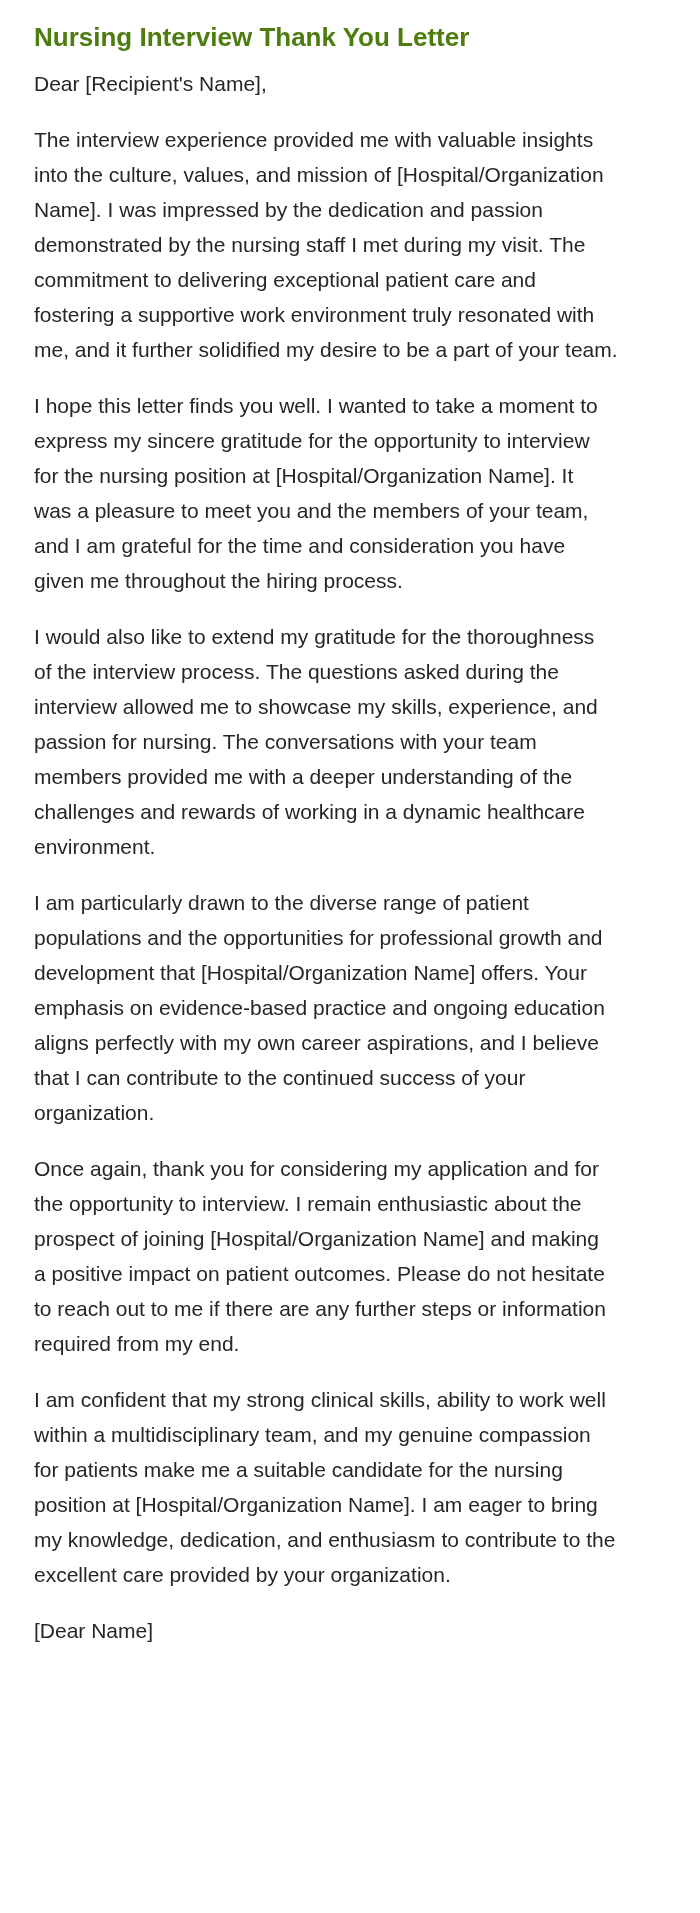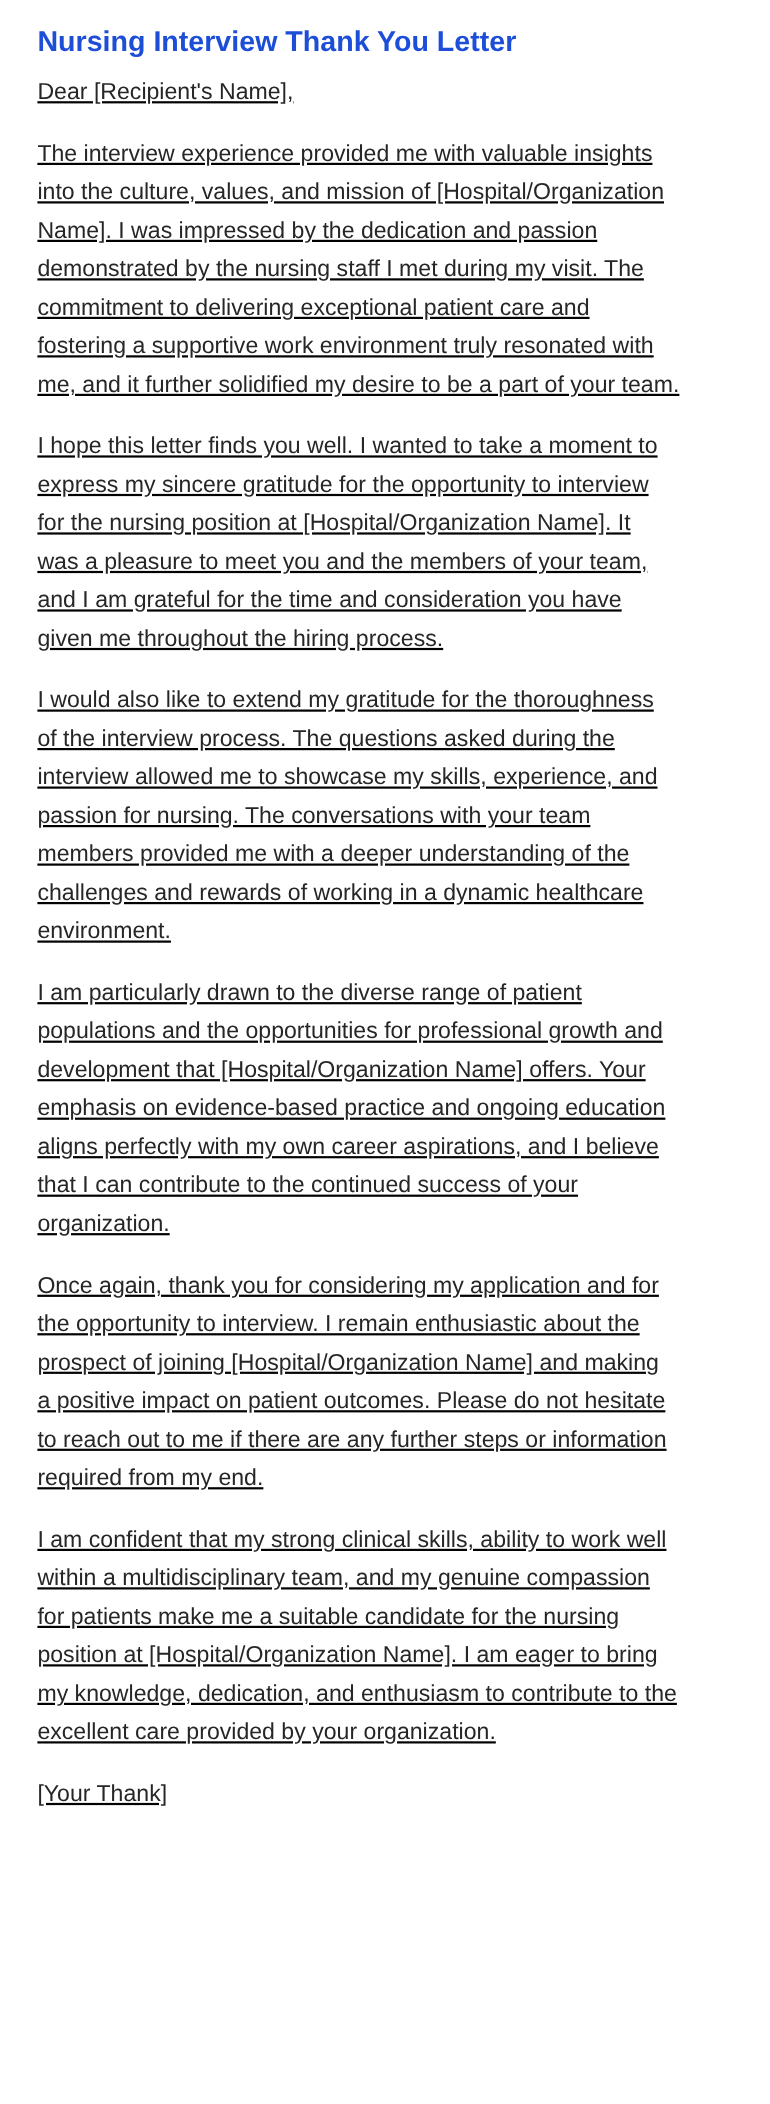"Nursing Interview Thank You Letter" .letter-title { color: #1d4ed8 -> #4d7c0f }
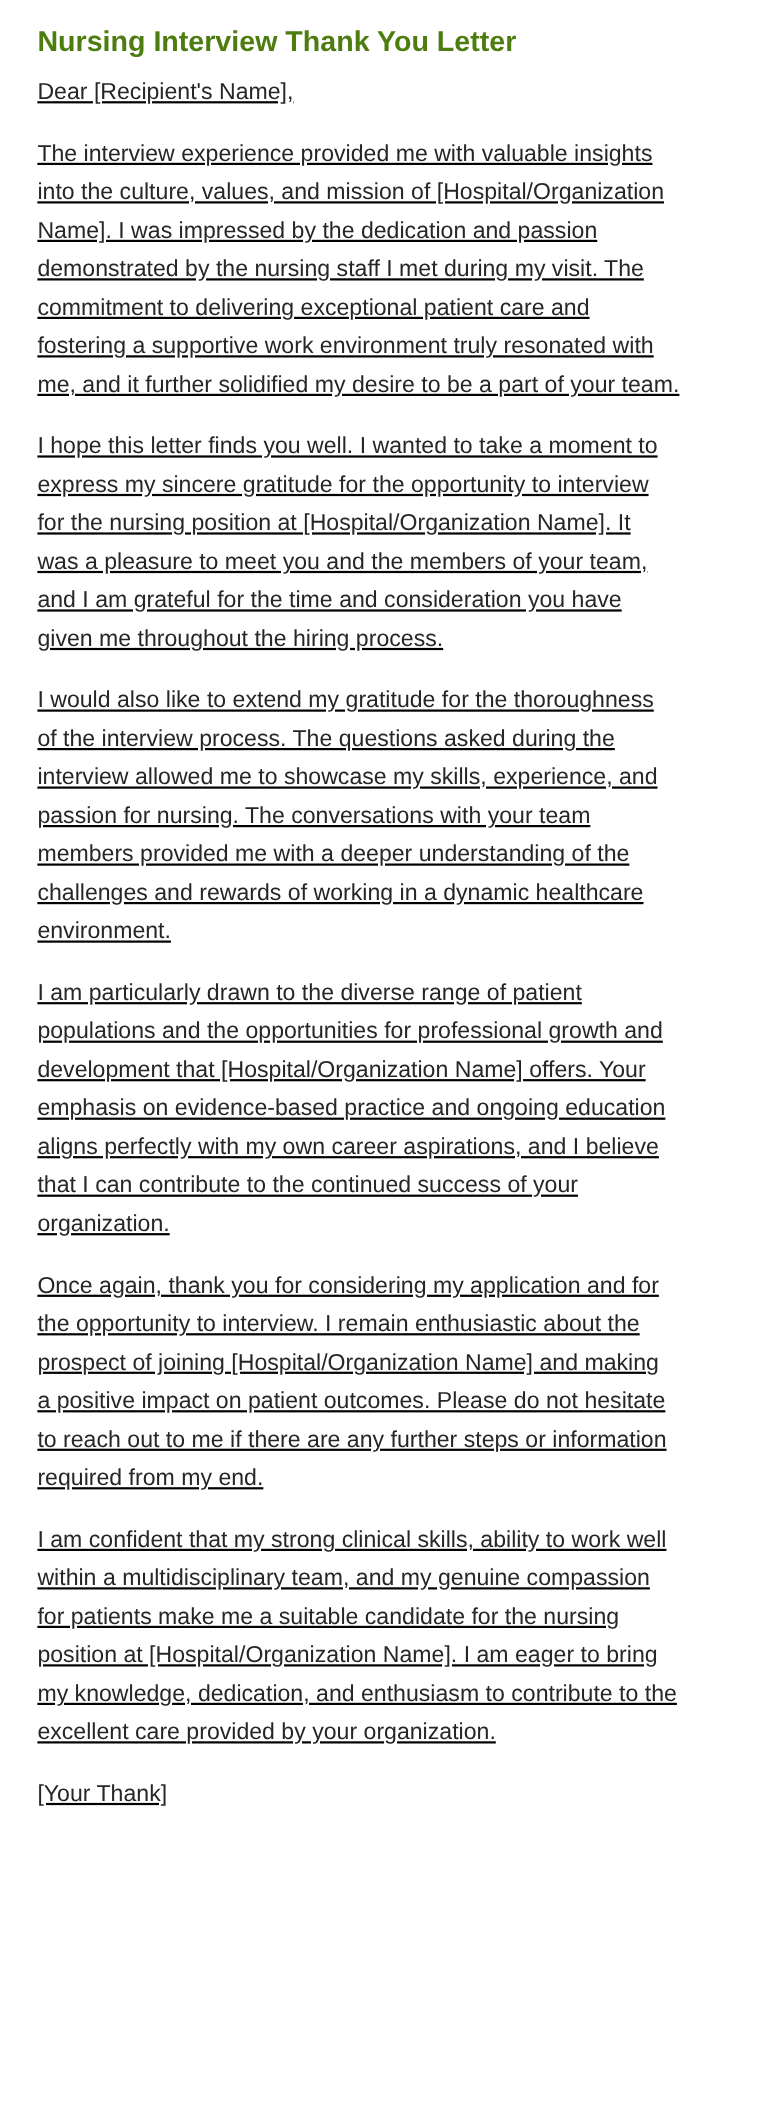"Dear [Recipient's Name]," .letter-body { text-decoration: underline -> none }
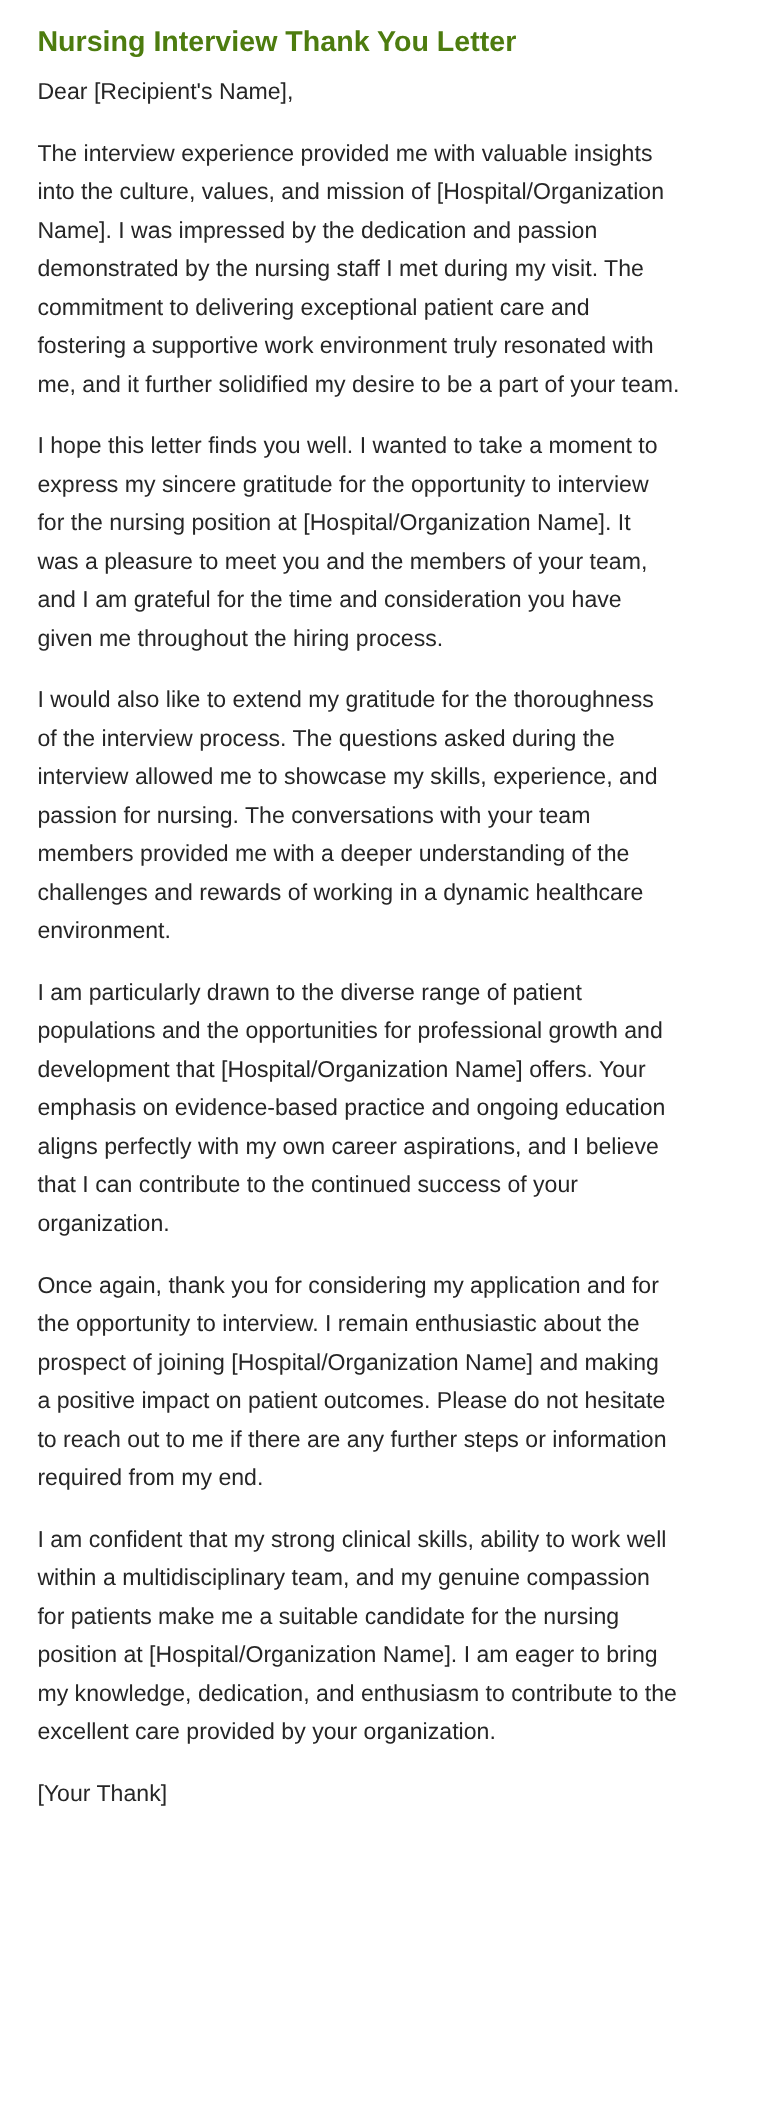"[Your Thank]" p.para { text: Your Thank -> Dear Name }
